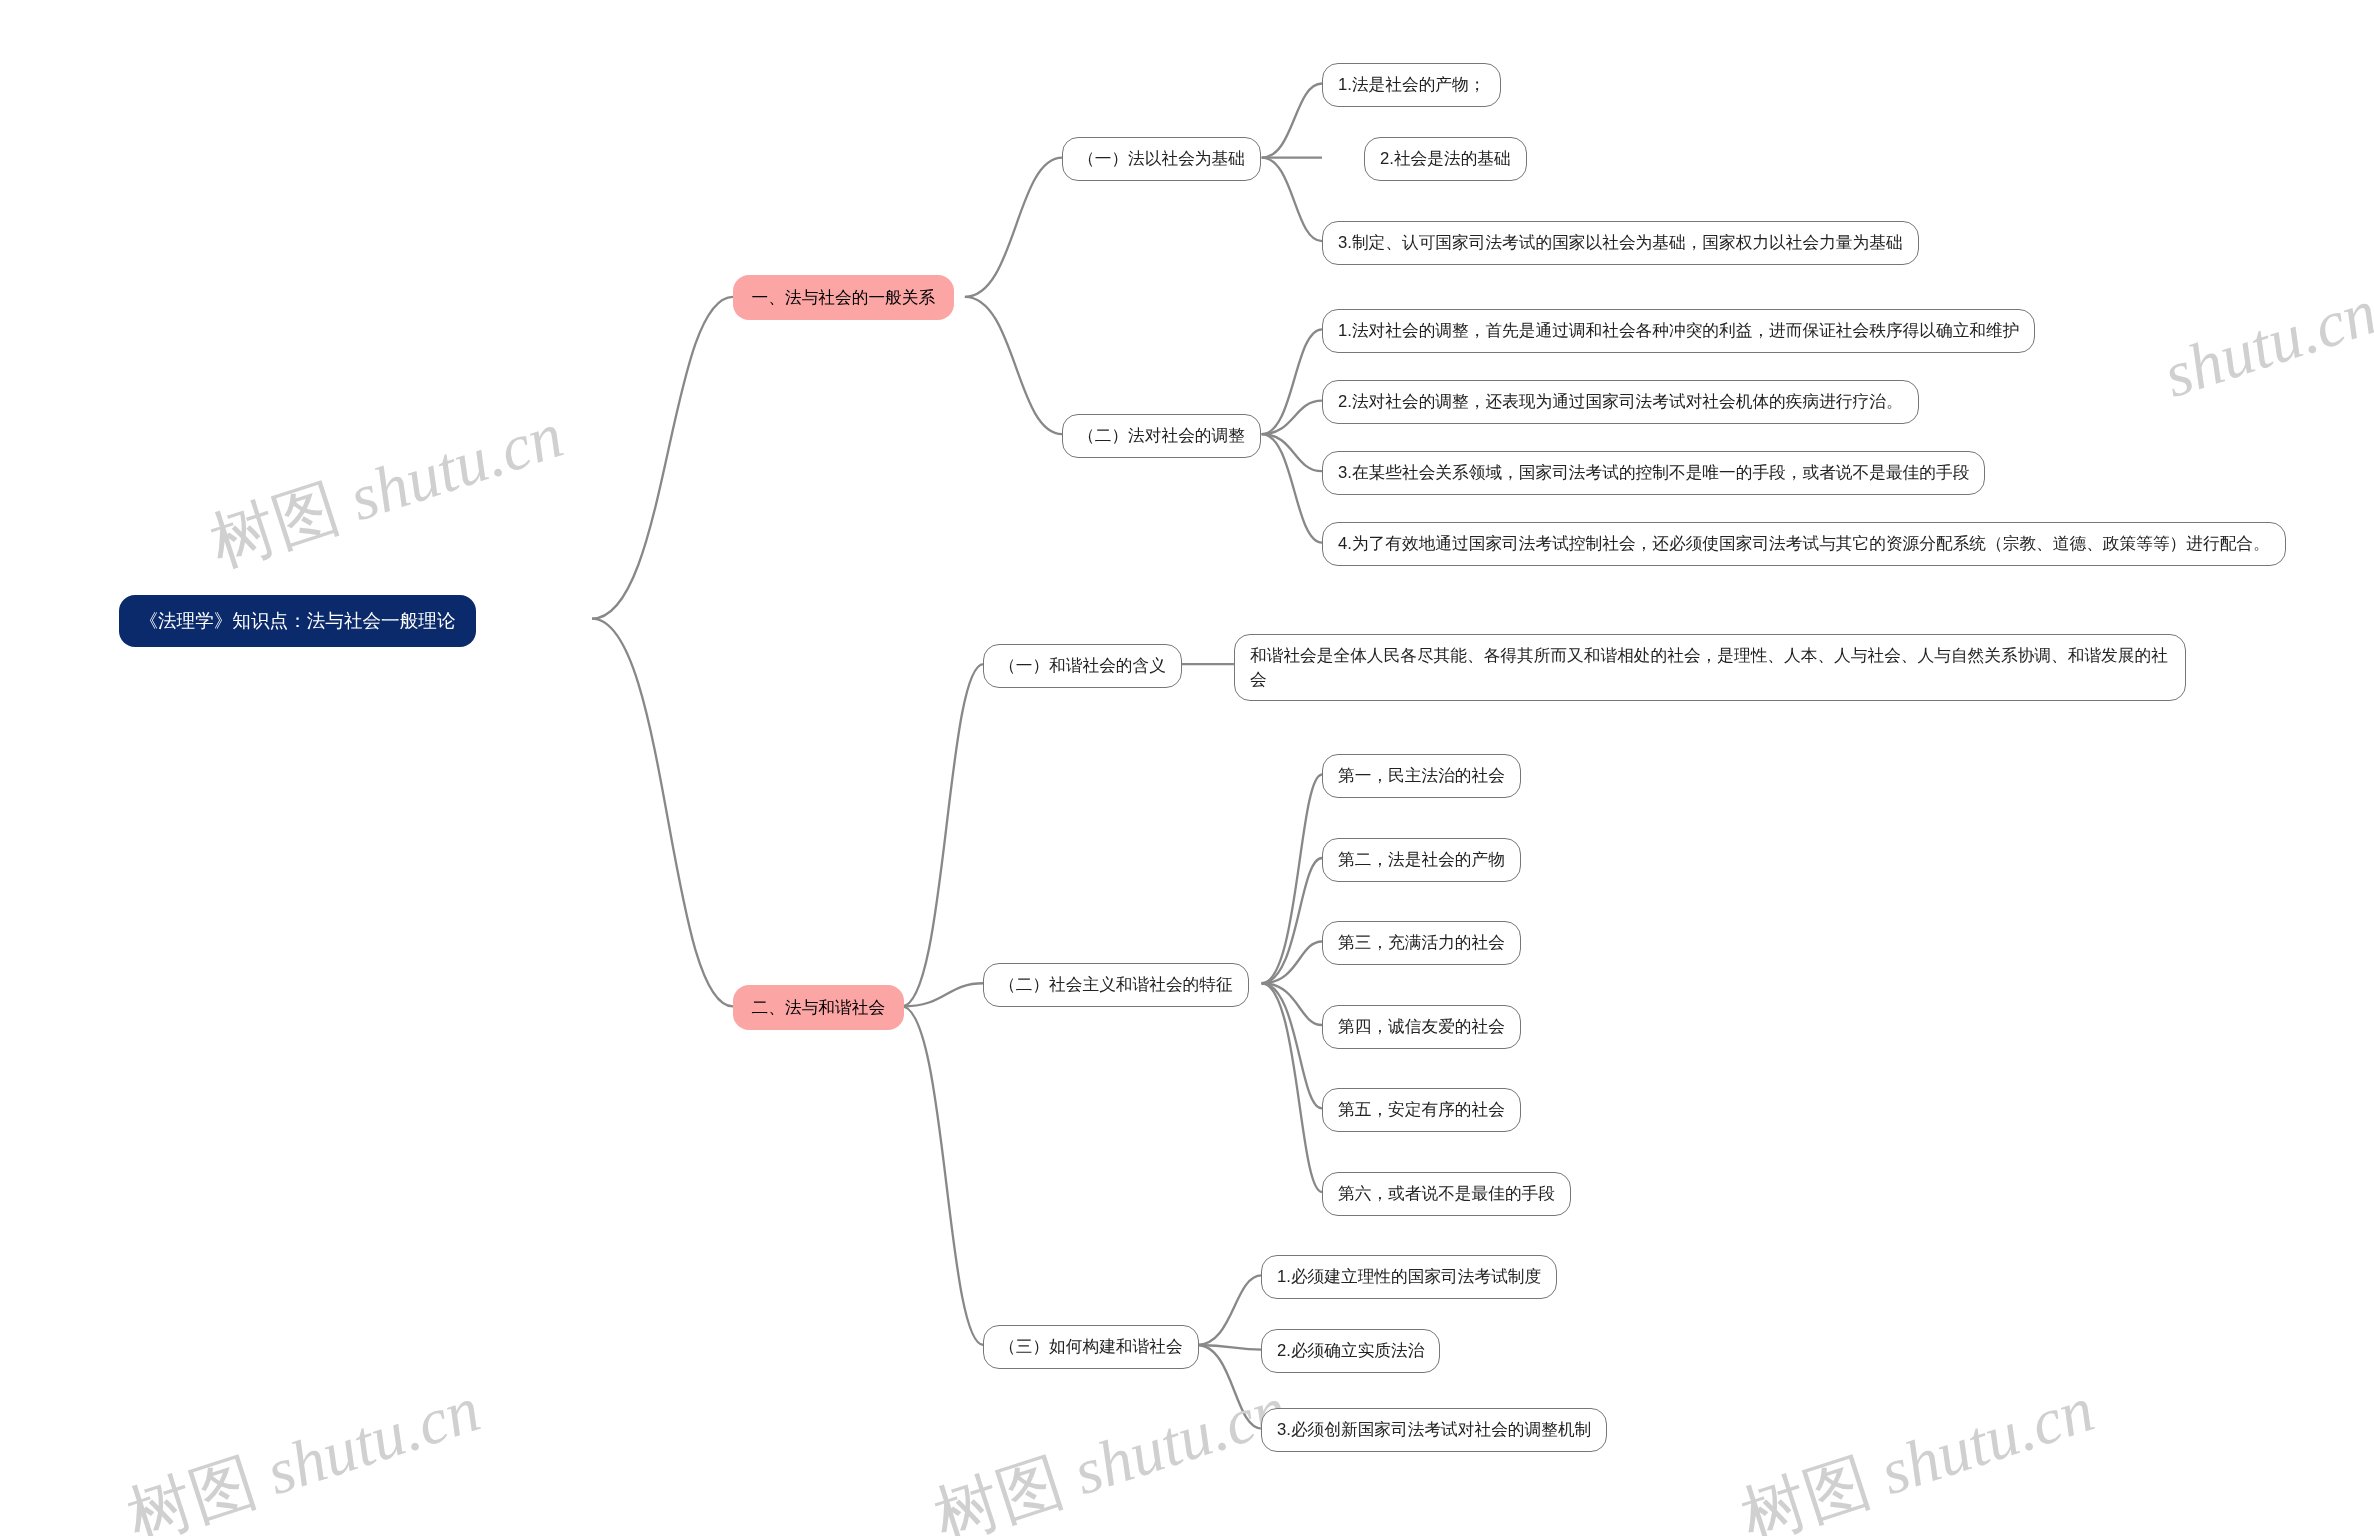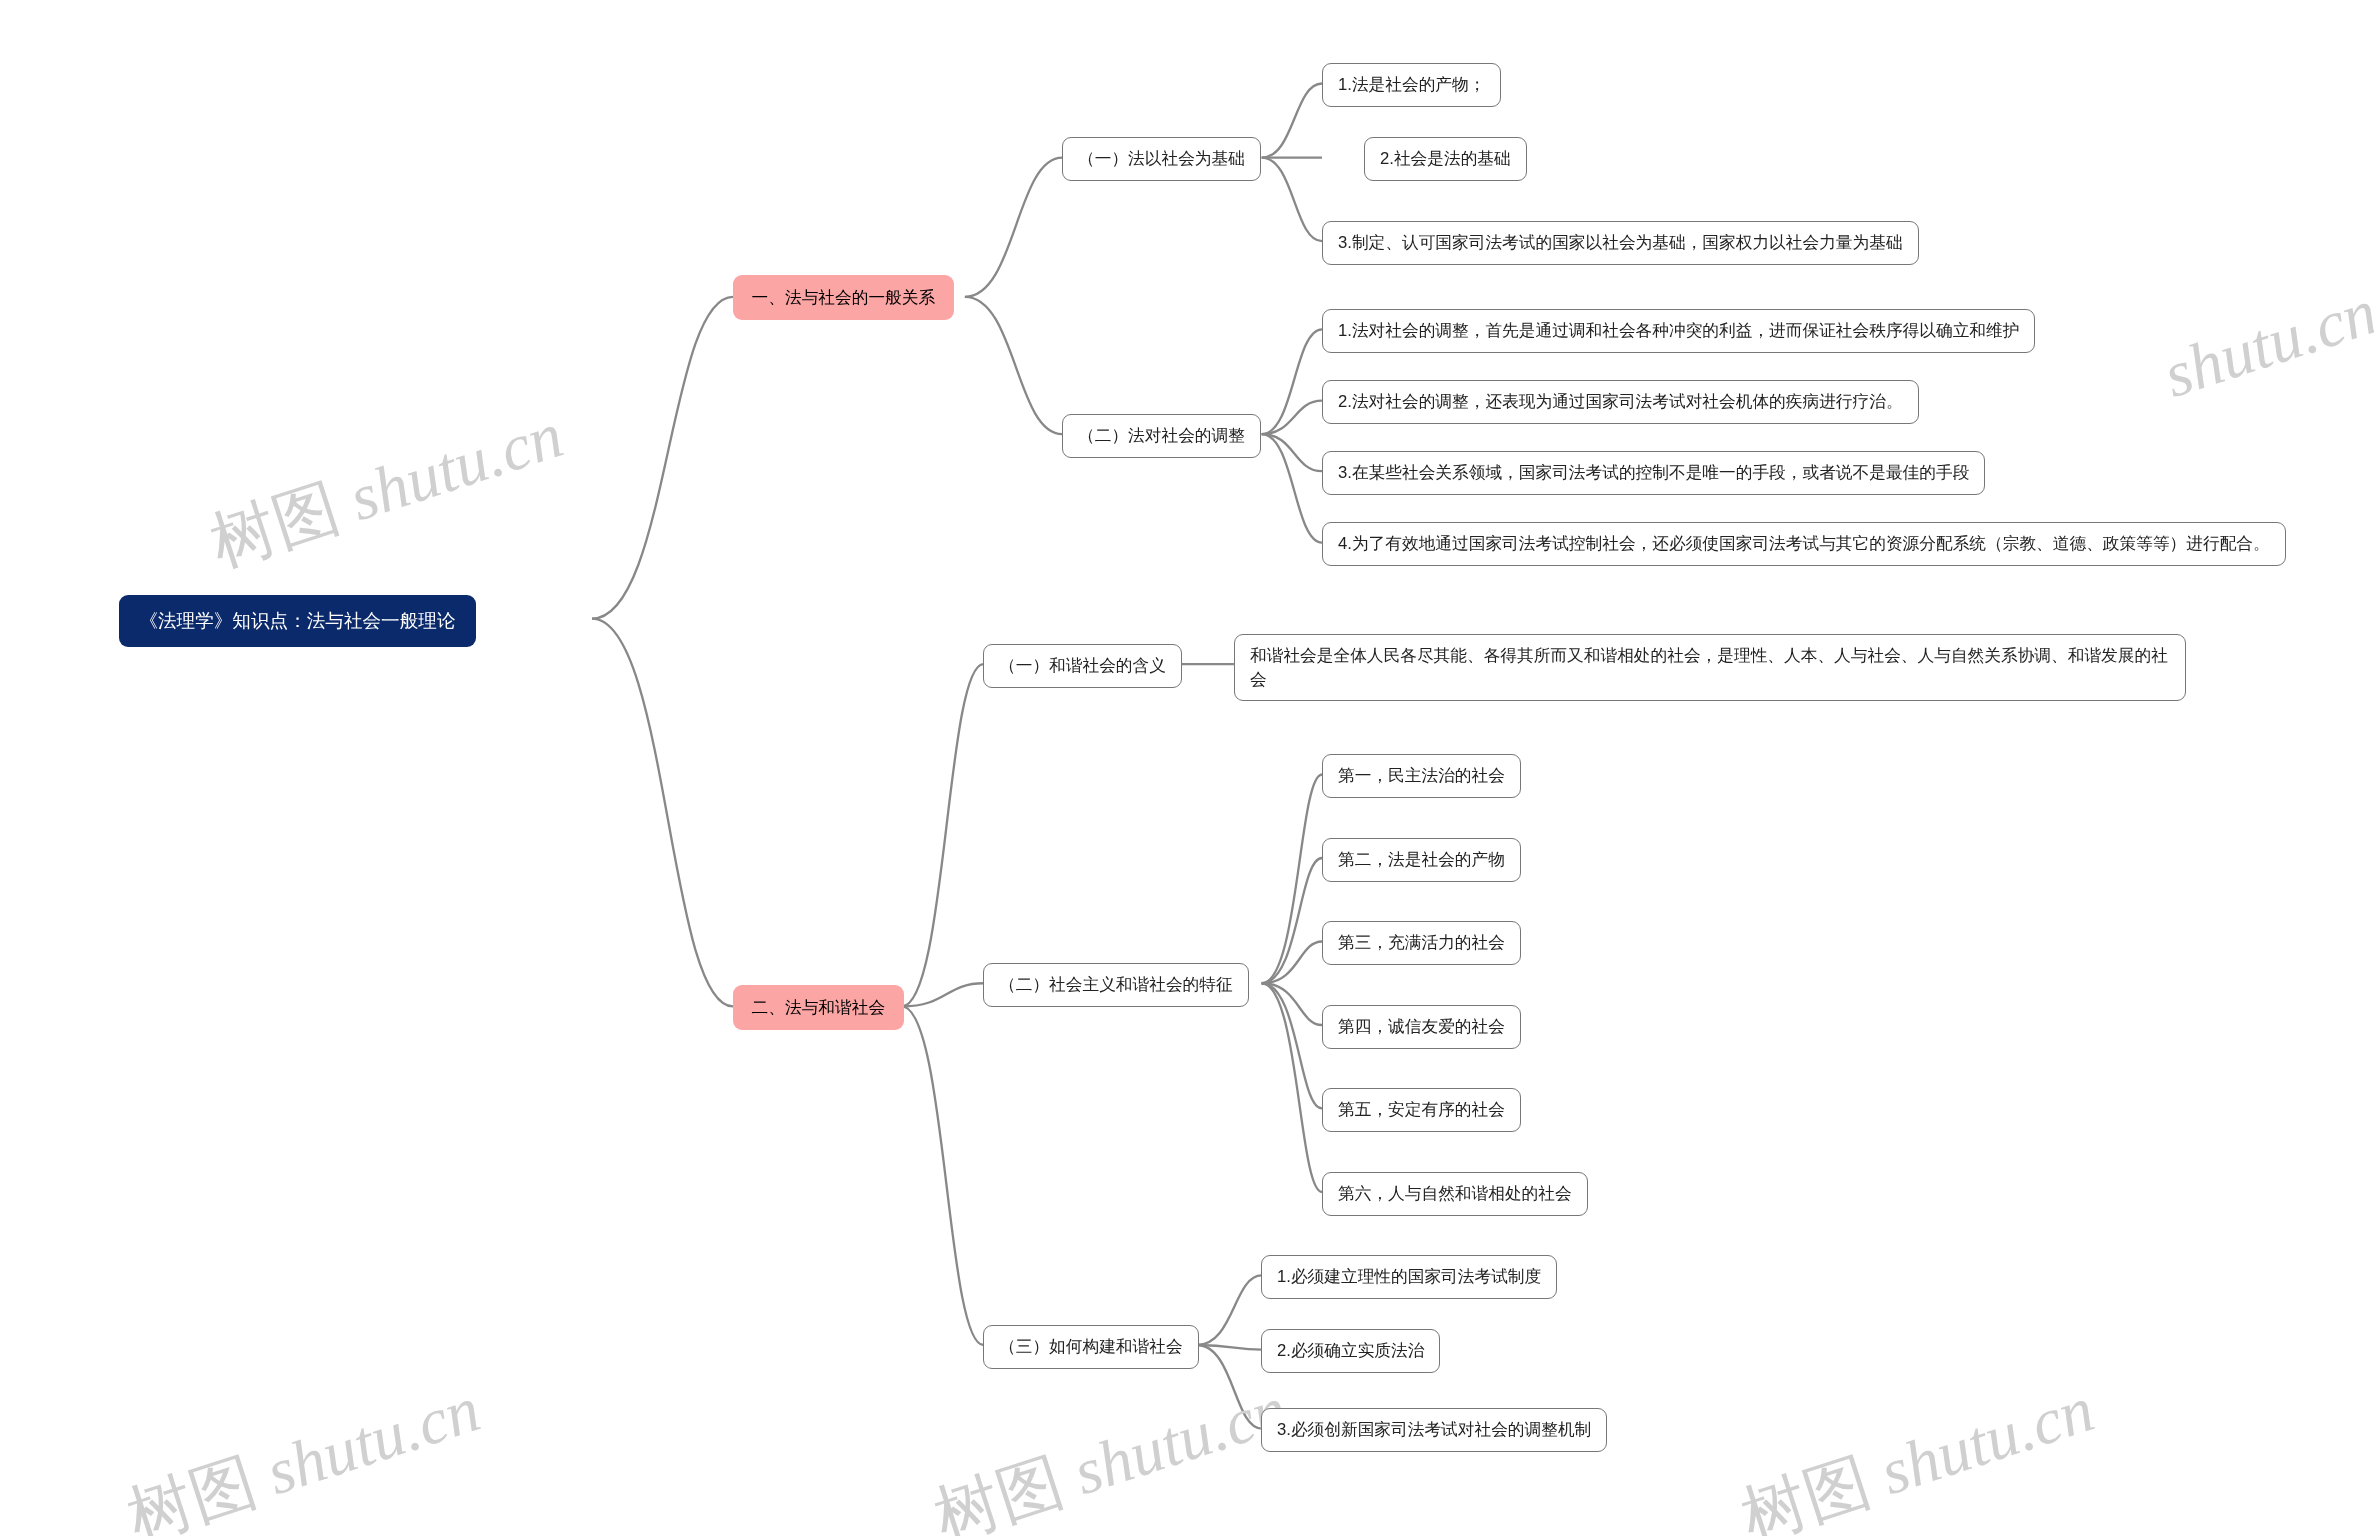"1.法是社会的产物；" .node { border-radius: 9px -> 16px }
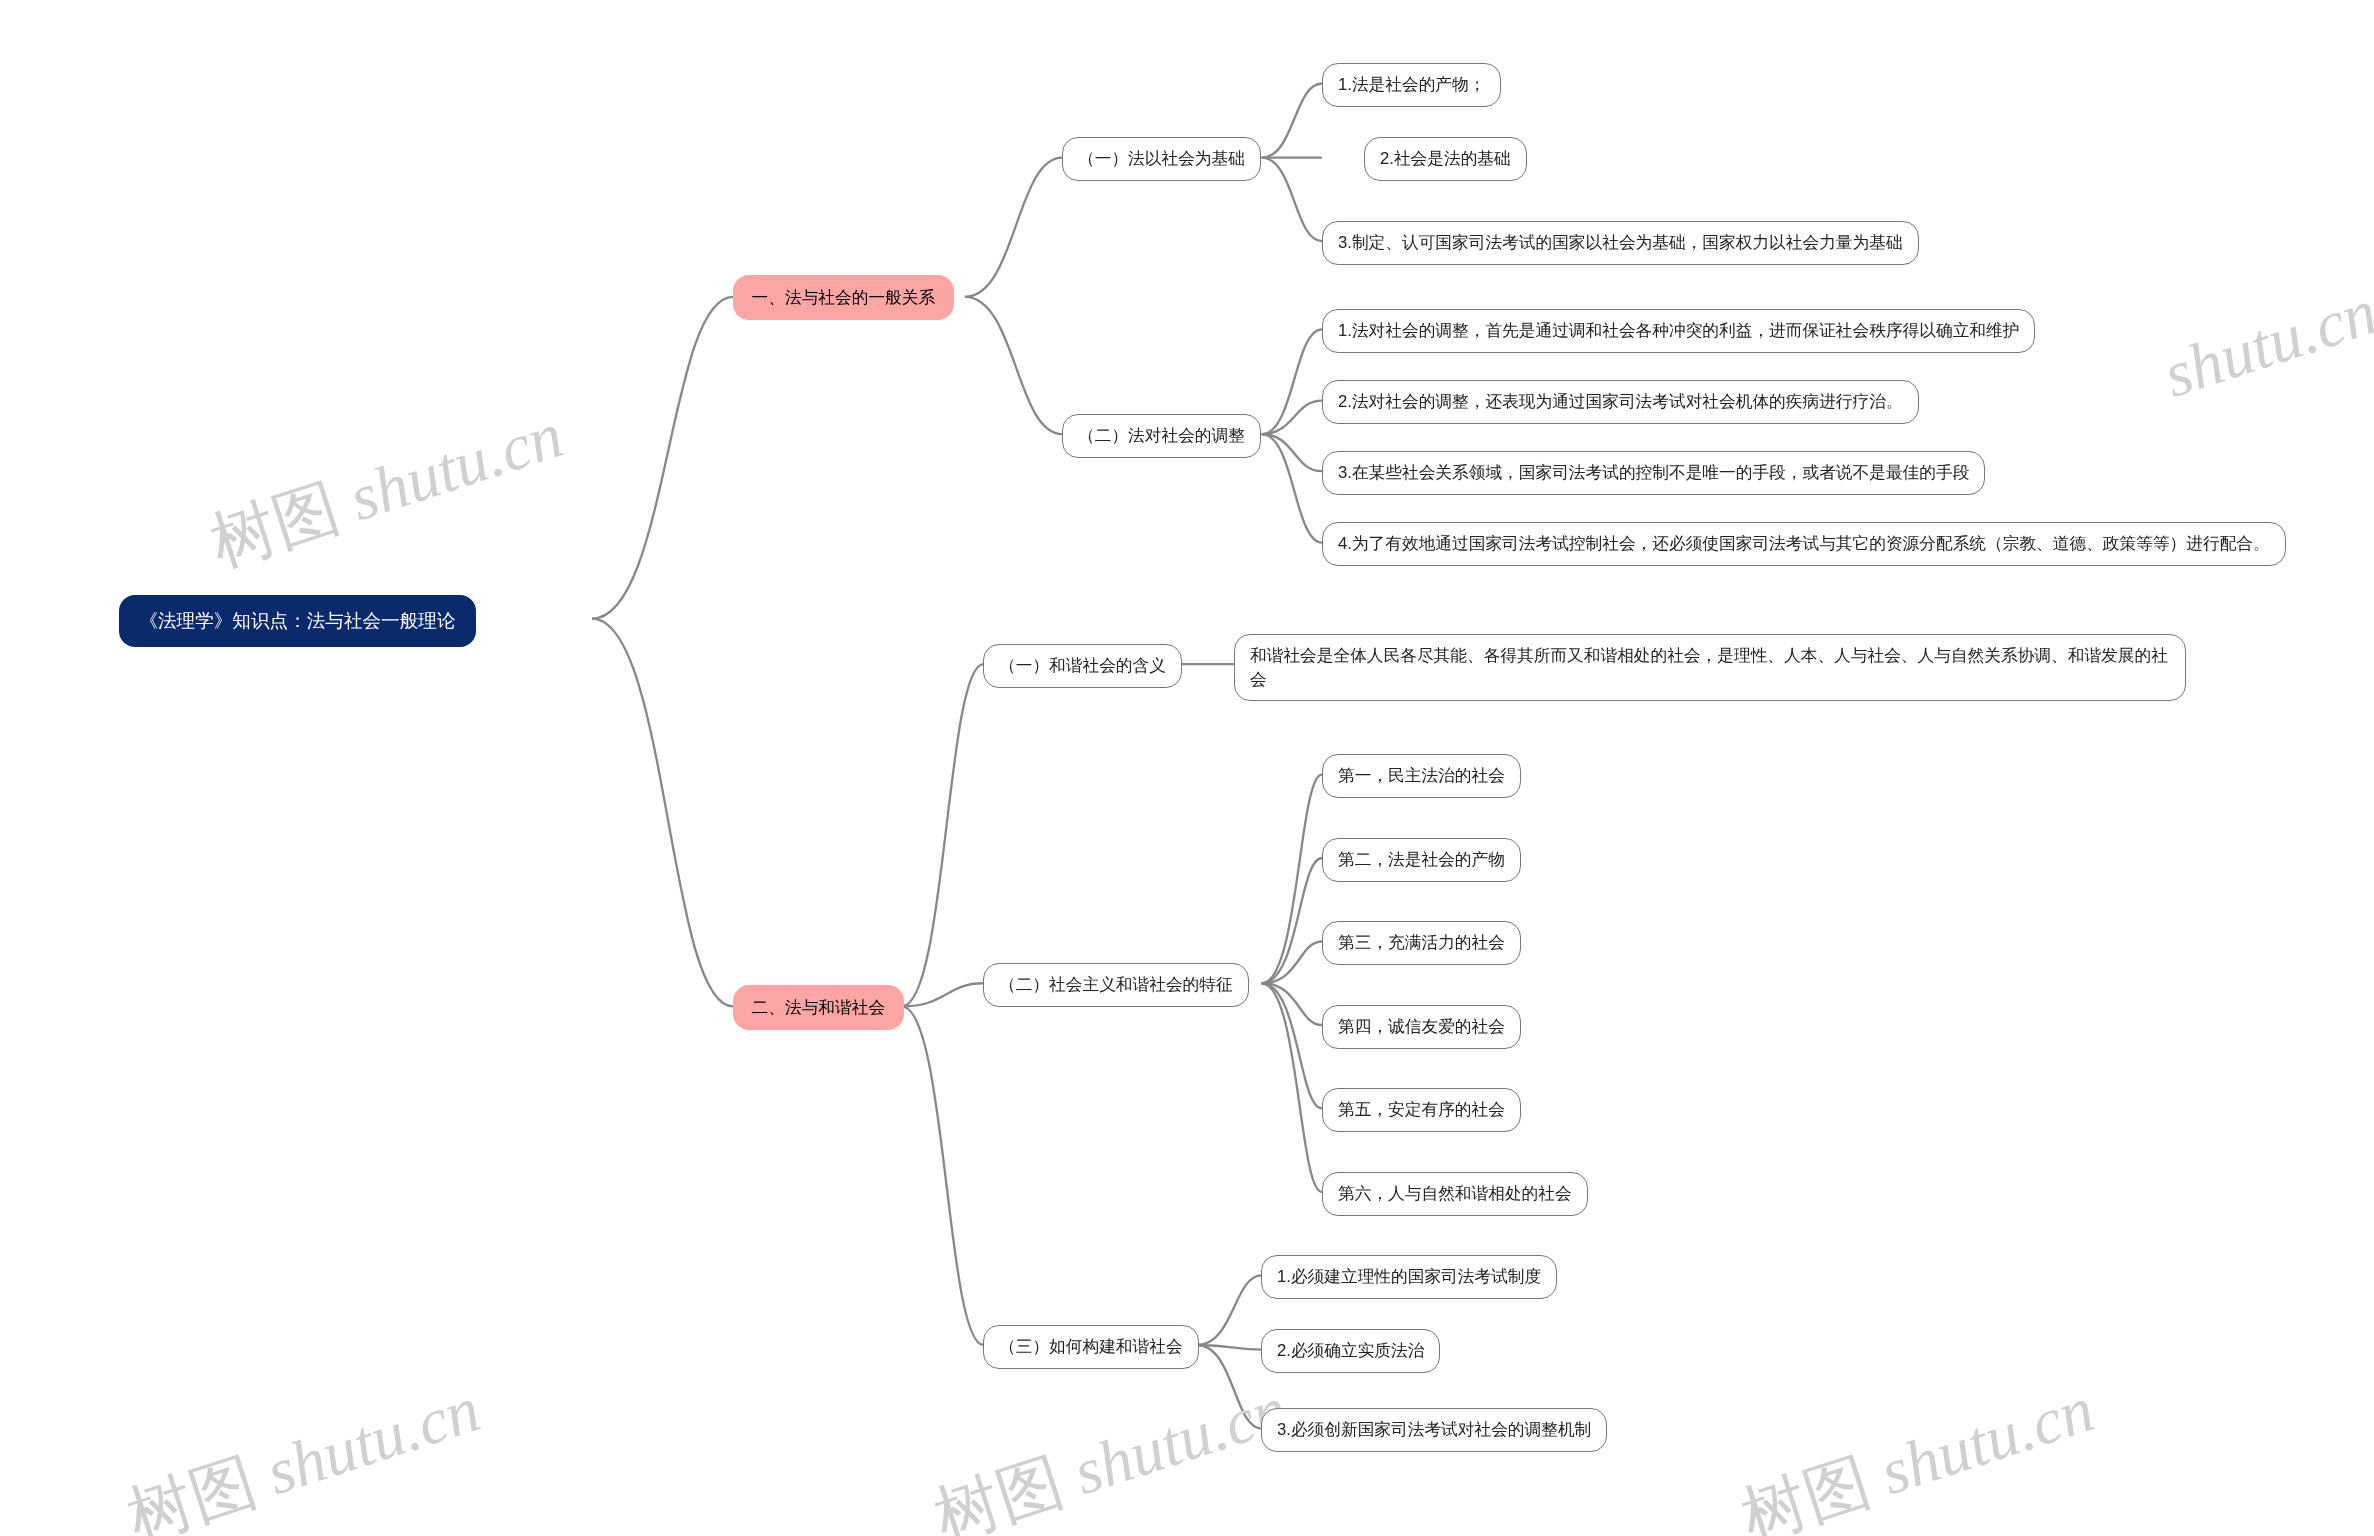"第六，人与自然和谐相处的社会" div.node { text: 人与自然和谐相处的社会 -> 或者说不是最佳的手段 }
